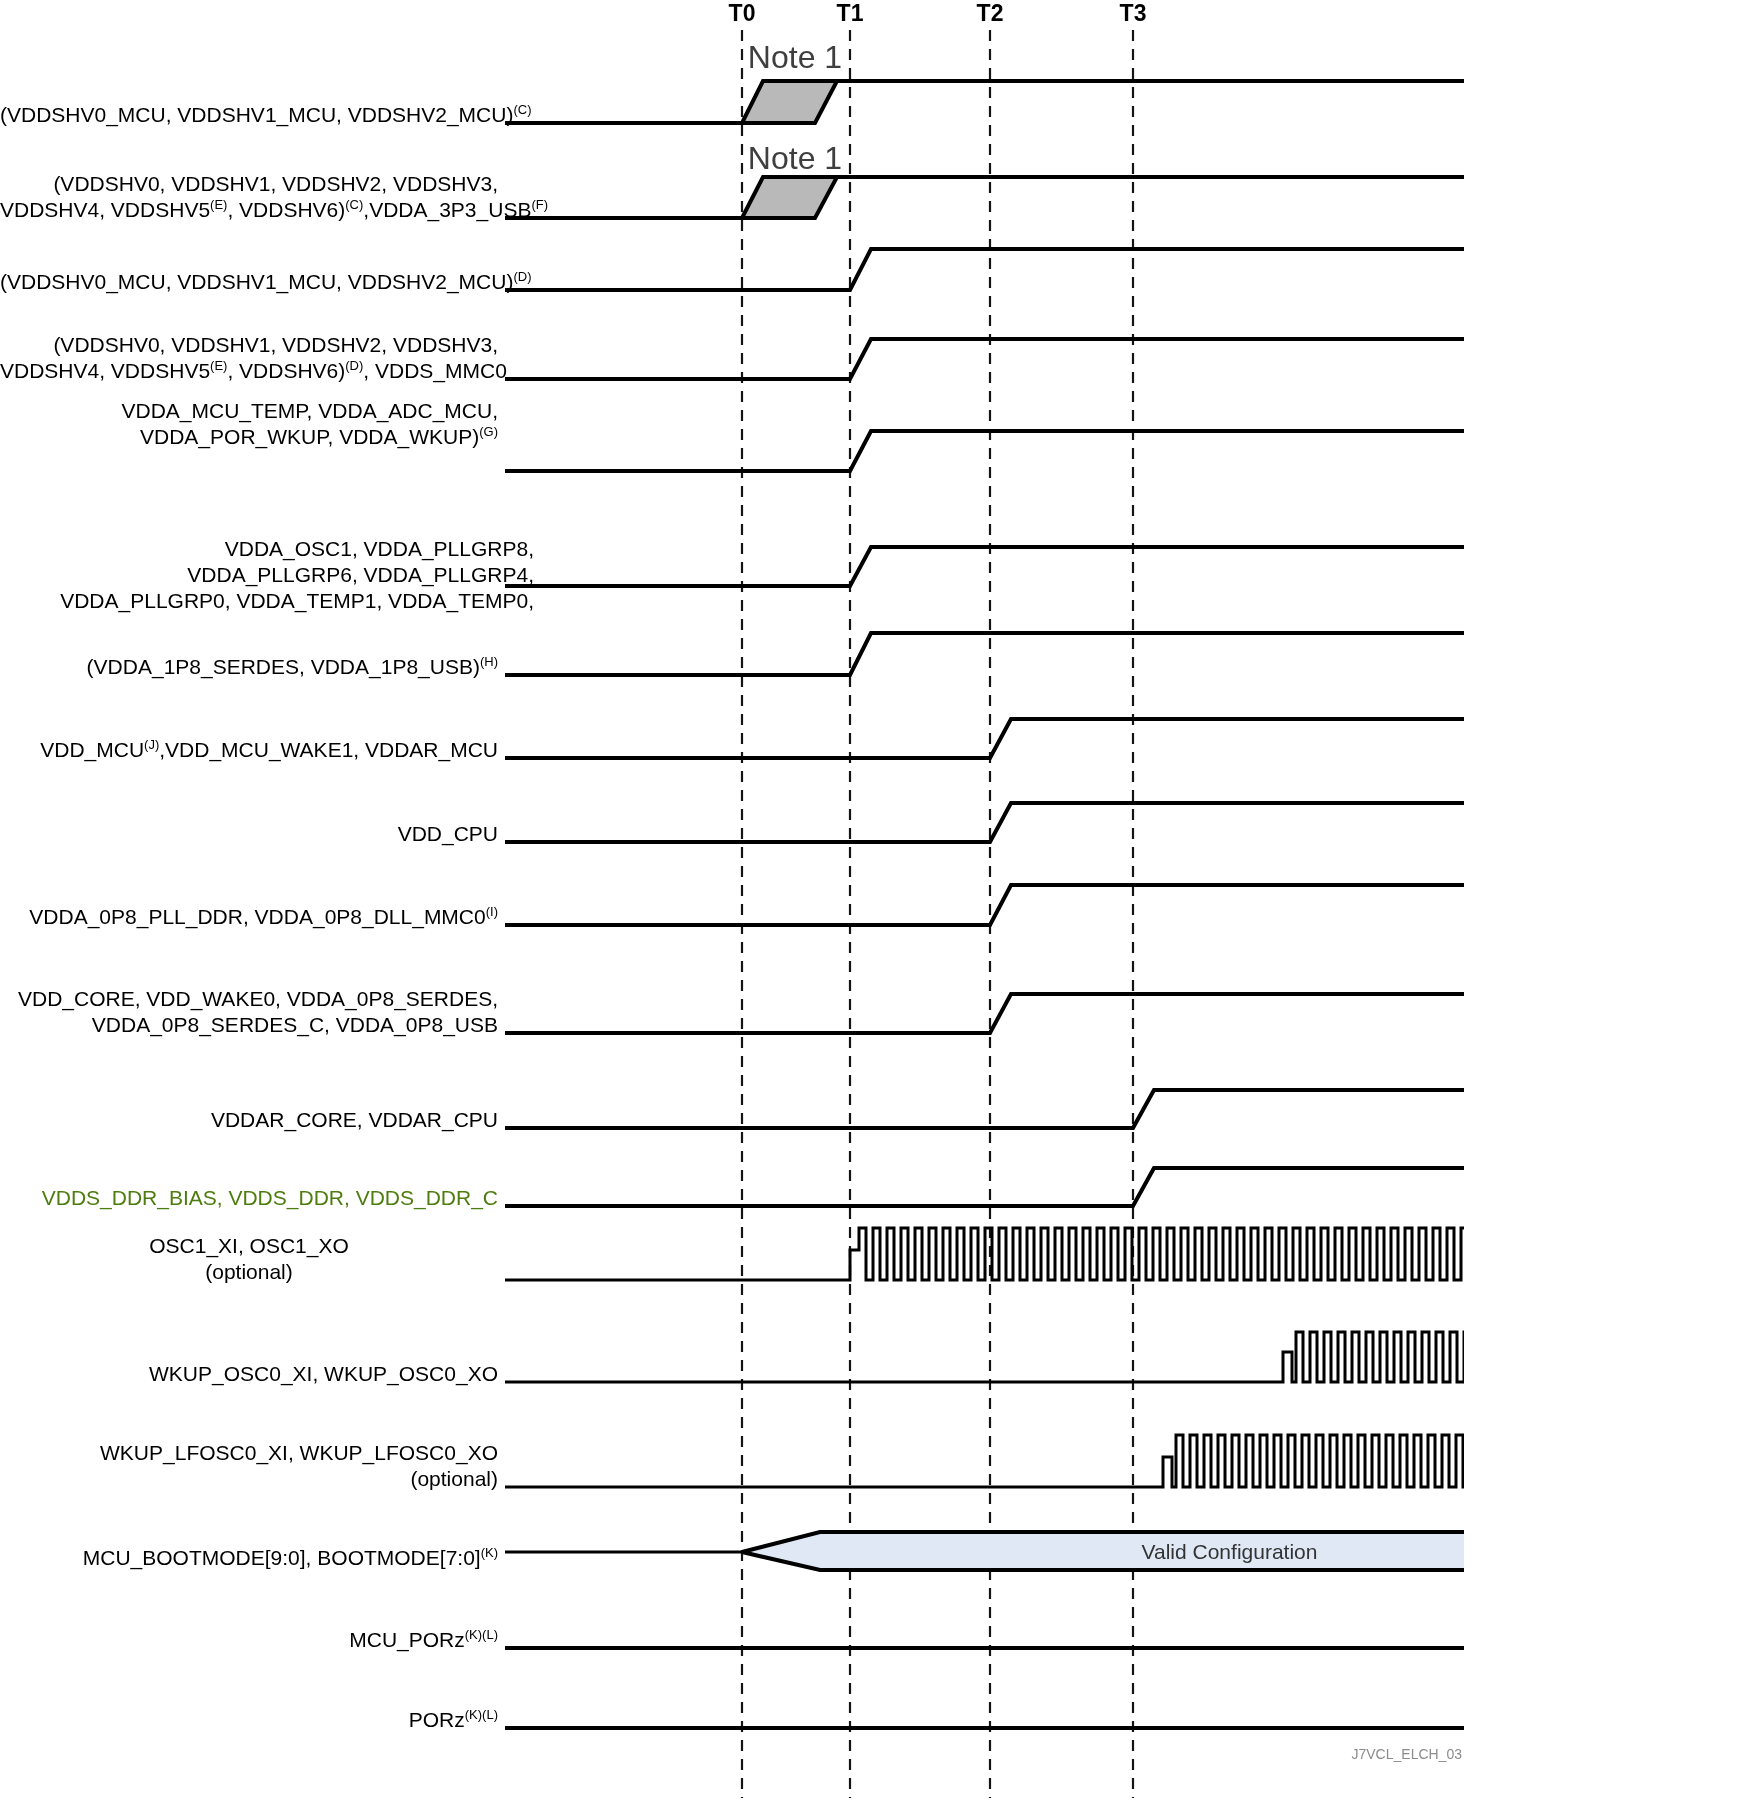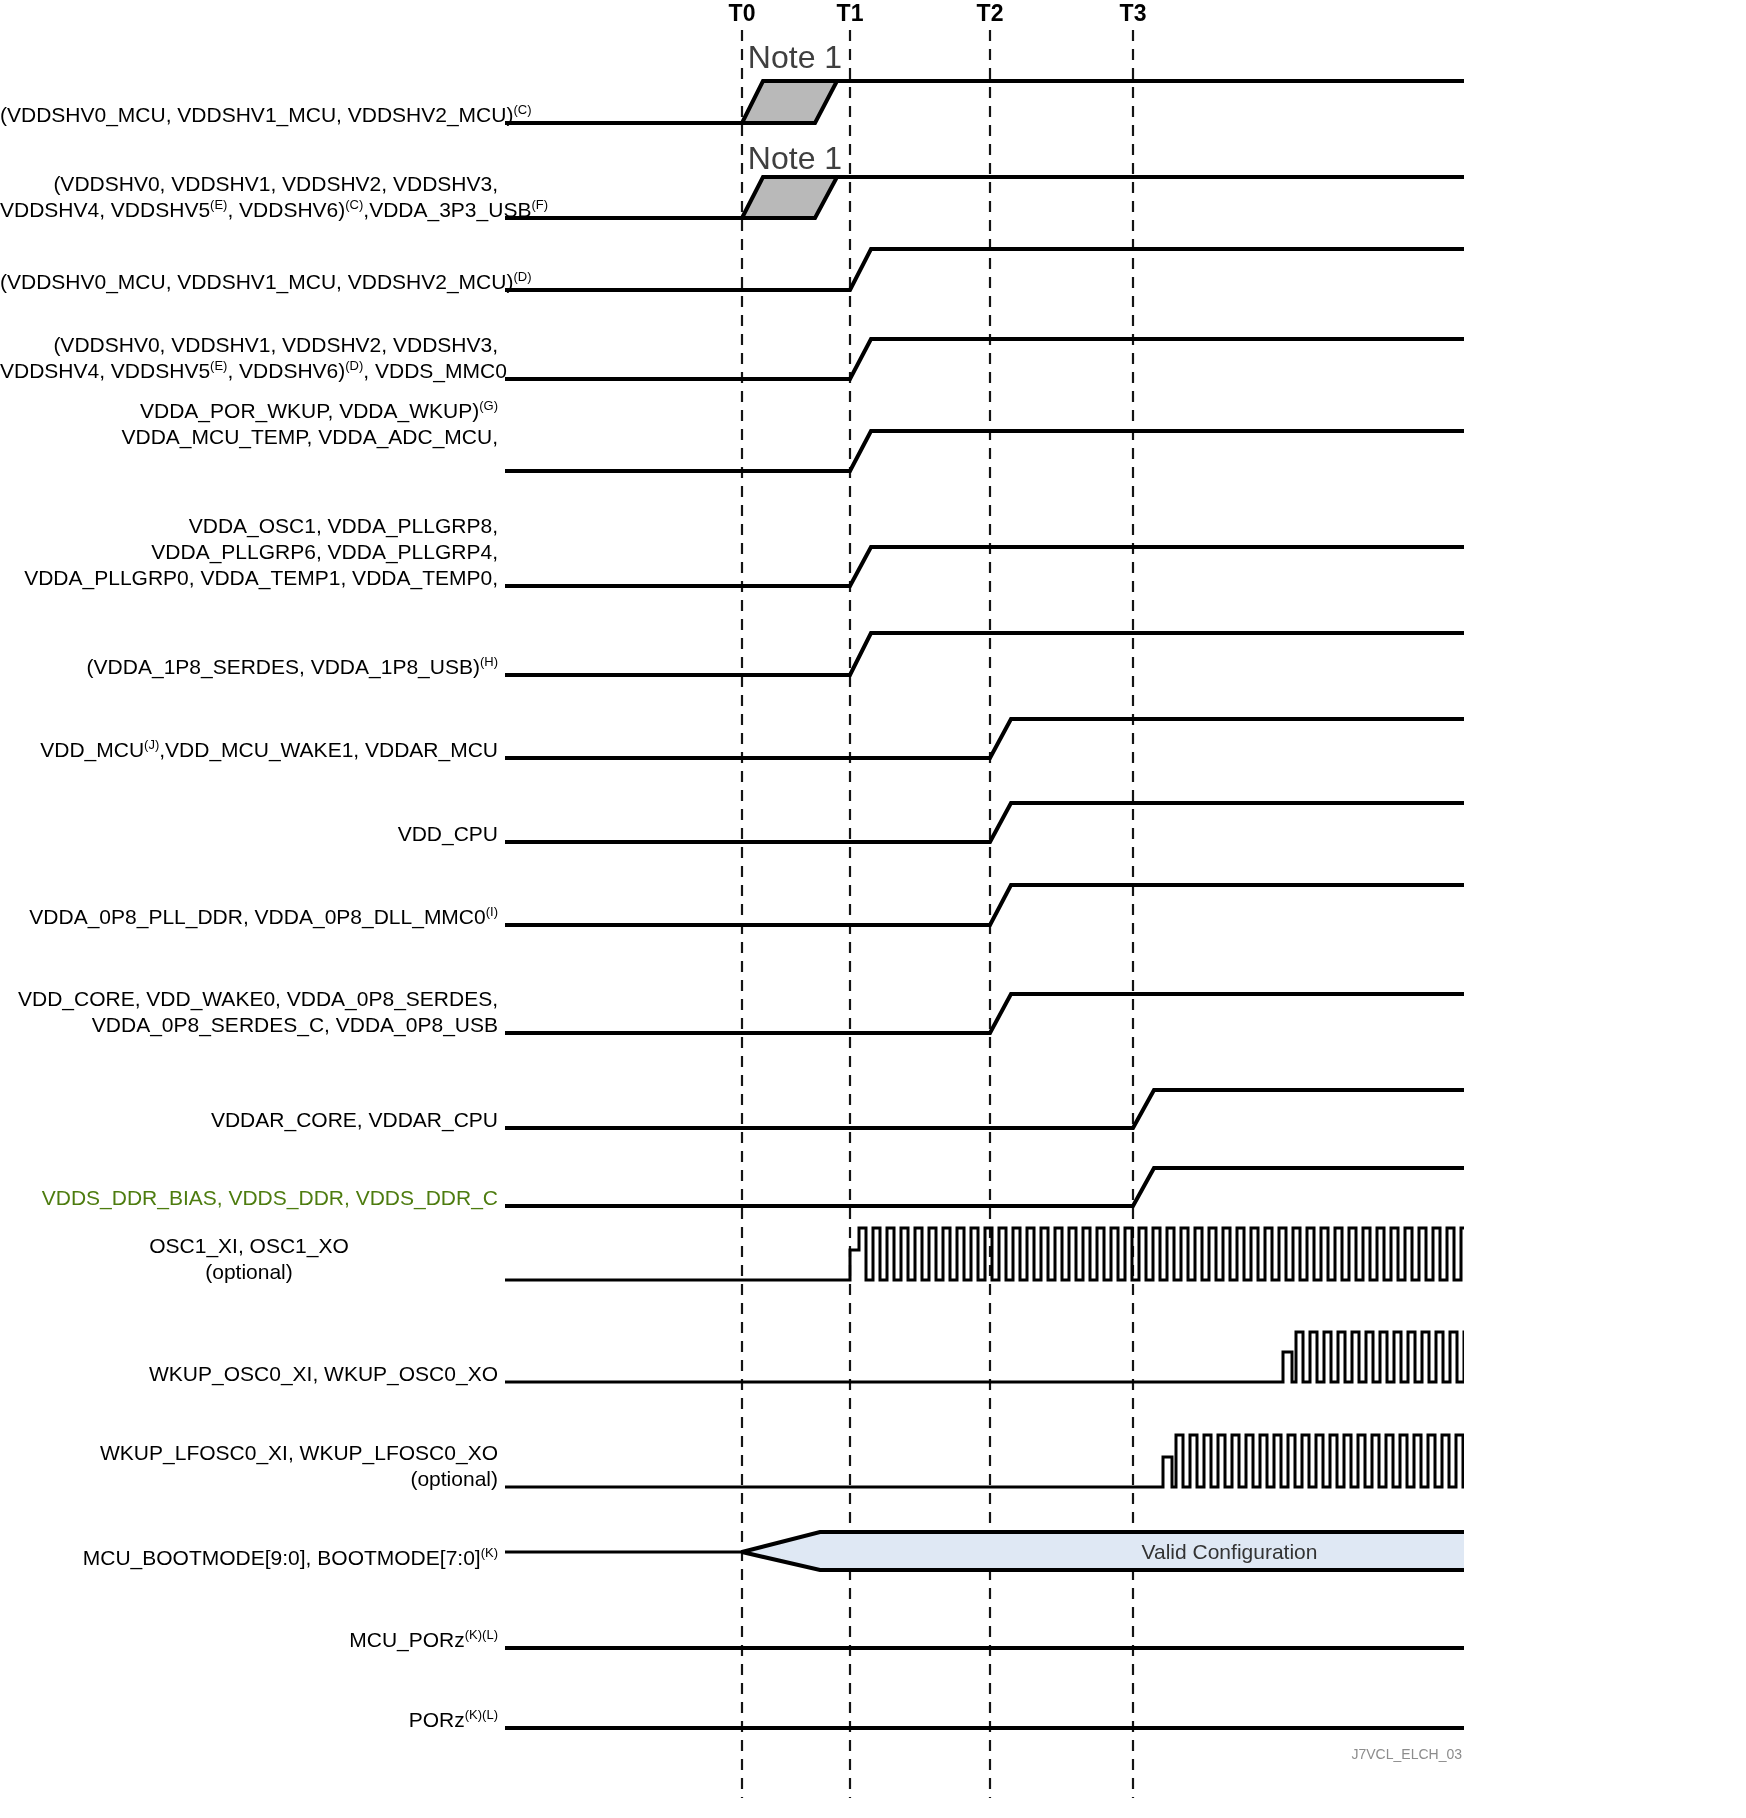"VDDA_POR_WKUP, VDDA_WKUP)(G)" div { order: before "VDDA_MCU_TEMP, VDDA_ADC_MCU," -> after "VDDA_MCU_TEMP, VDDA_ADC_MCU," }
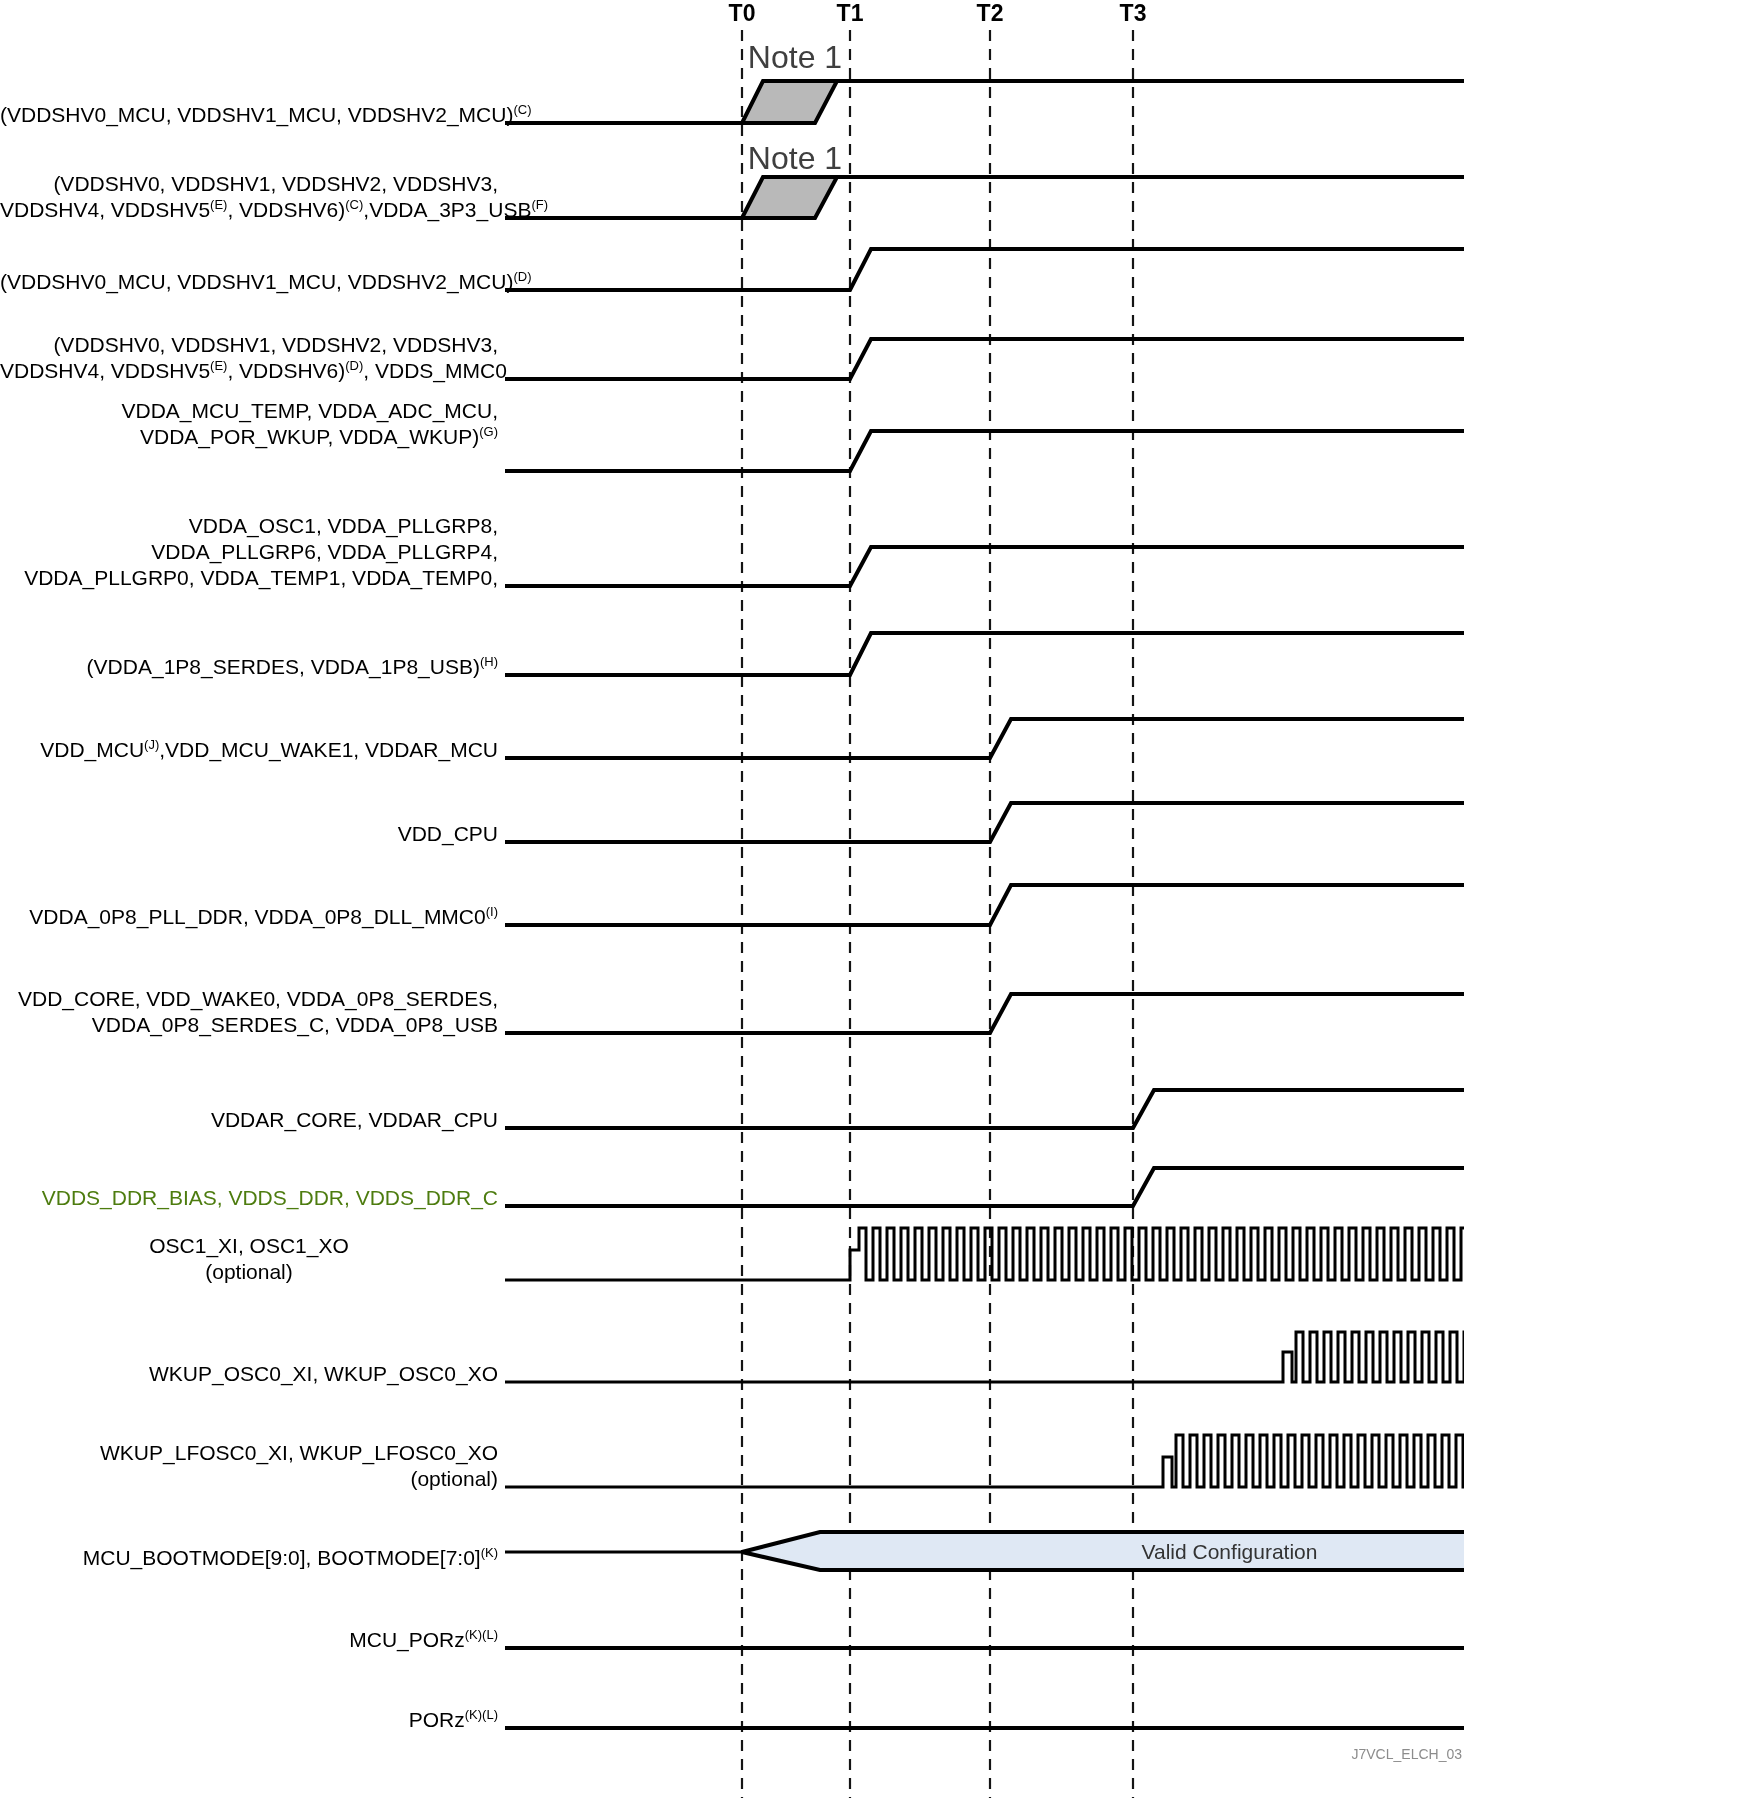"VDDA_OSC1, VDDA_PLLGRP8," div.sig-label { padding-left: none -> 36px; top: 513px -> 536px }
